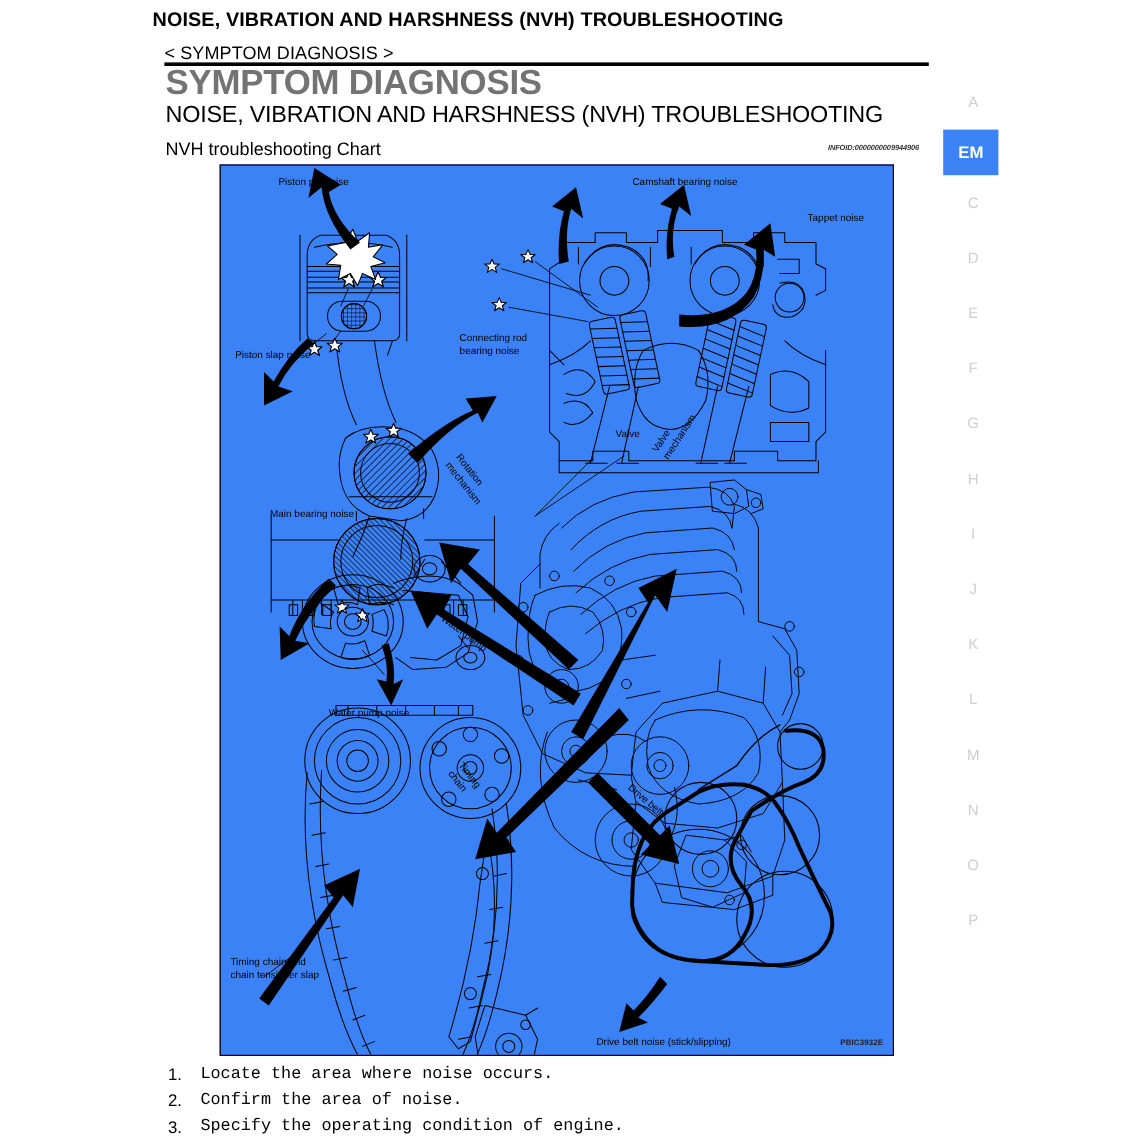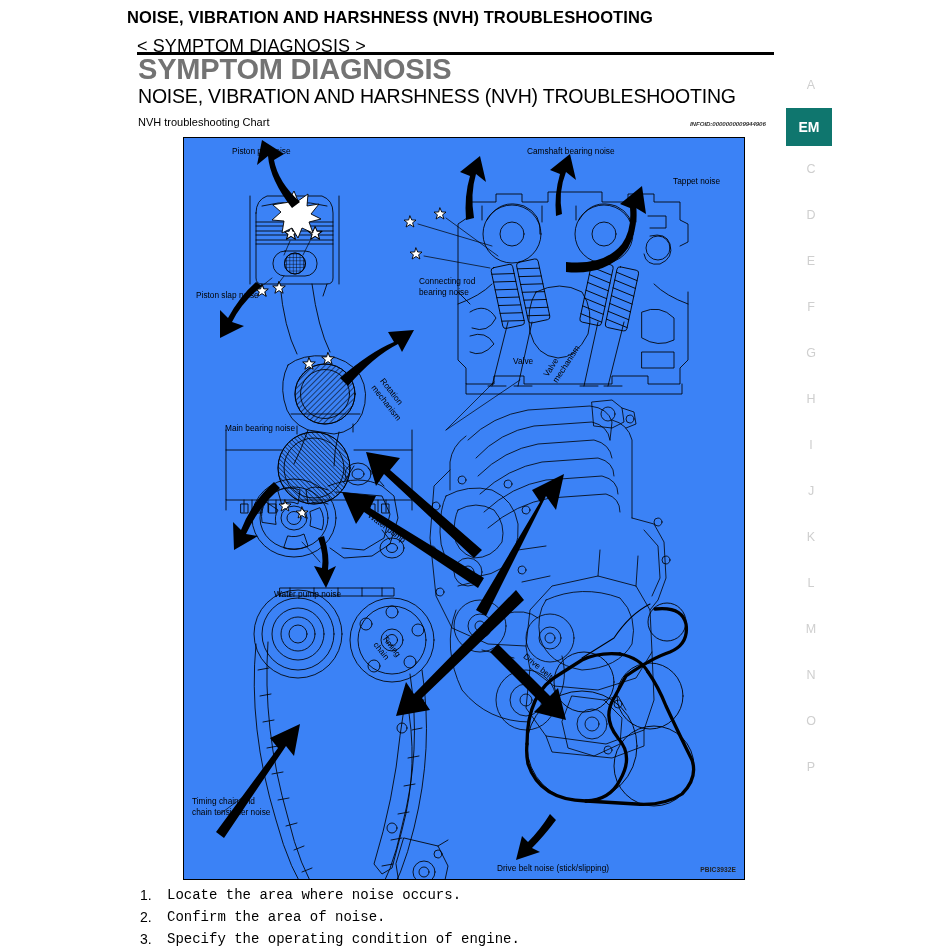"< SYMPTOM DIAGNOSIS >" #breadcrumb { font-size: 18px -> 15px }
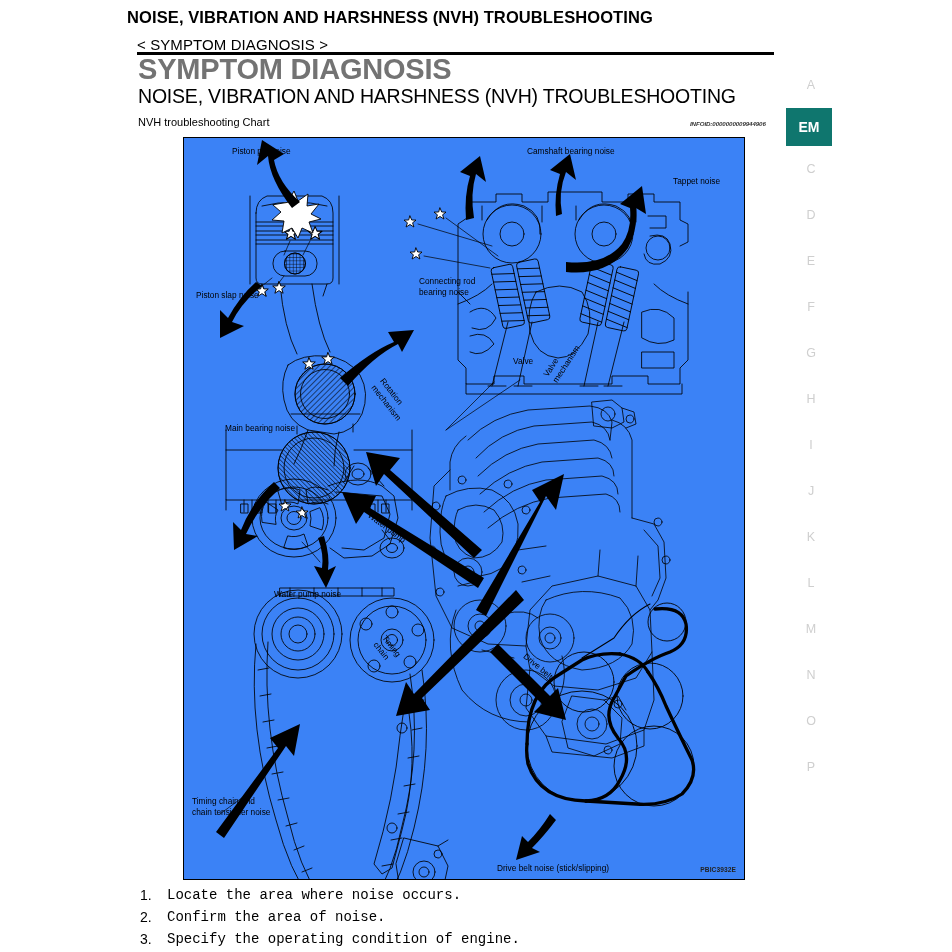"NVH troubleshooting Chart" #chart-heading { font-size: 11px -> 15px }
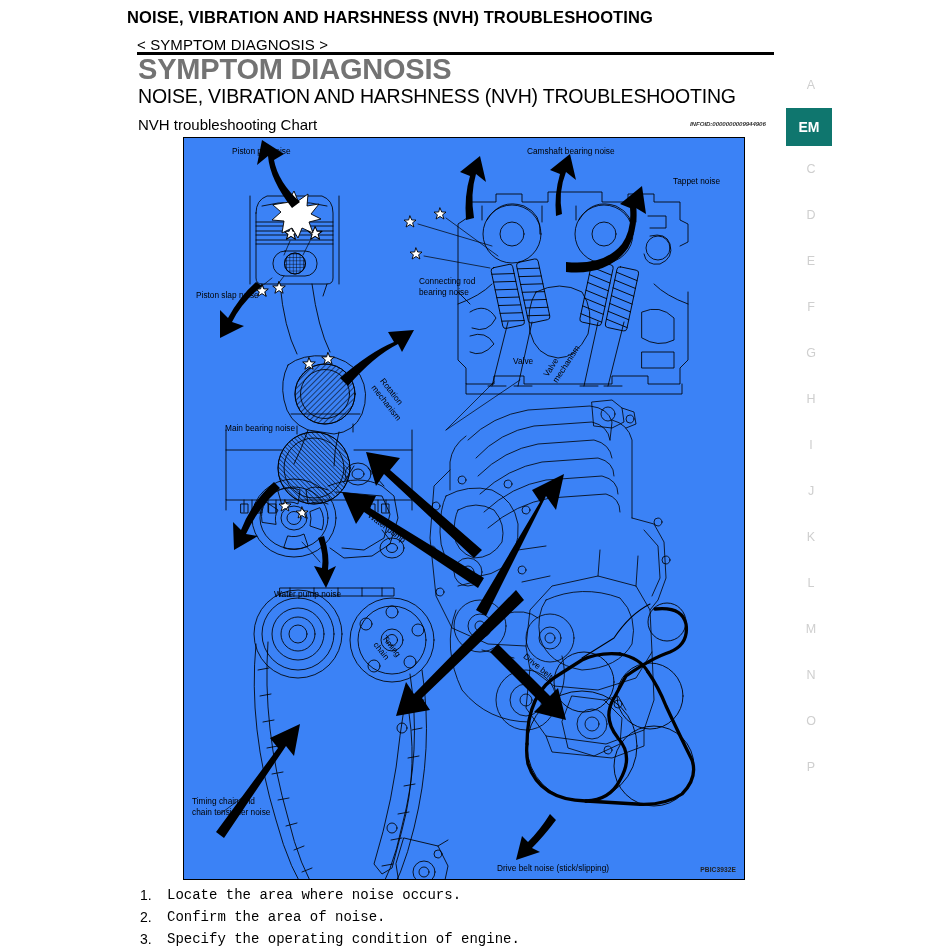"EM" .side-tab.active { background: #0f766e -> #3b82f6 }
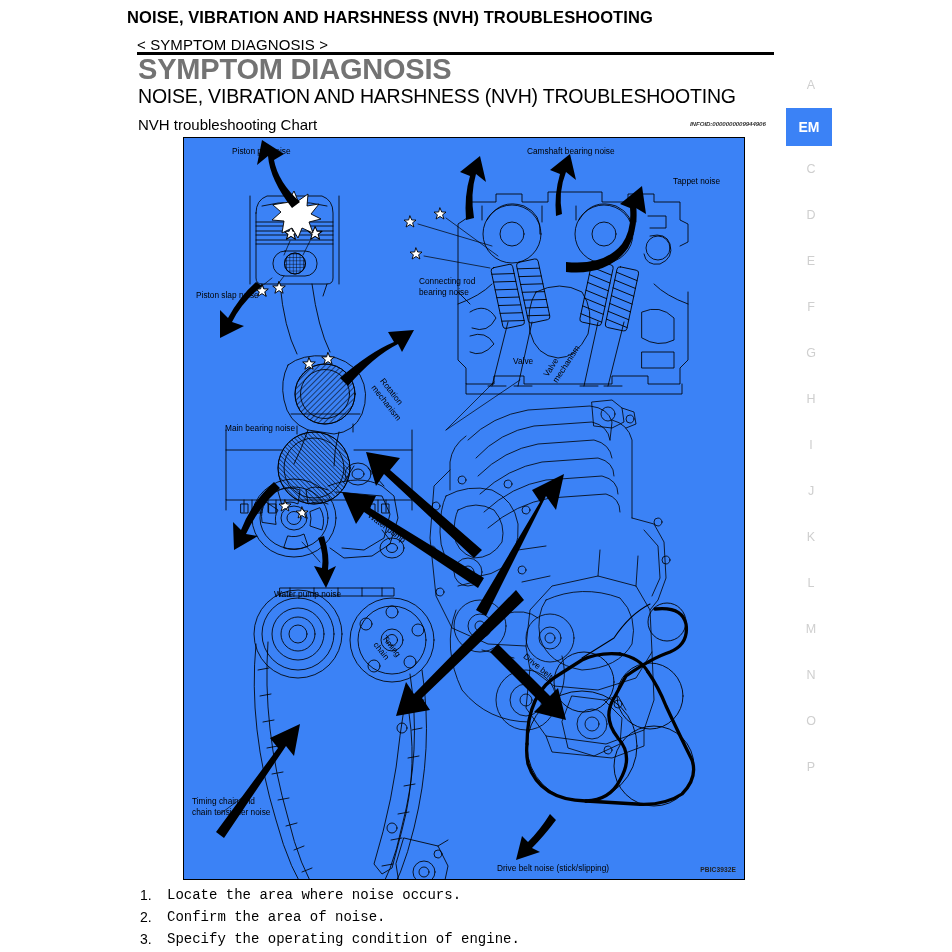"Connecting rod" div.callout { margin-left: 36px -> none }
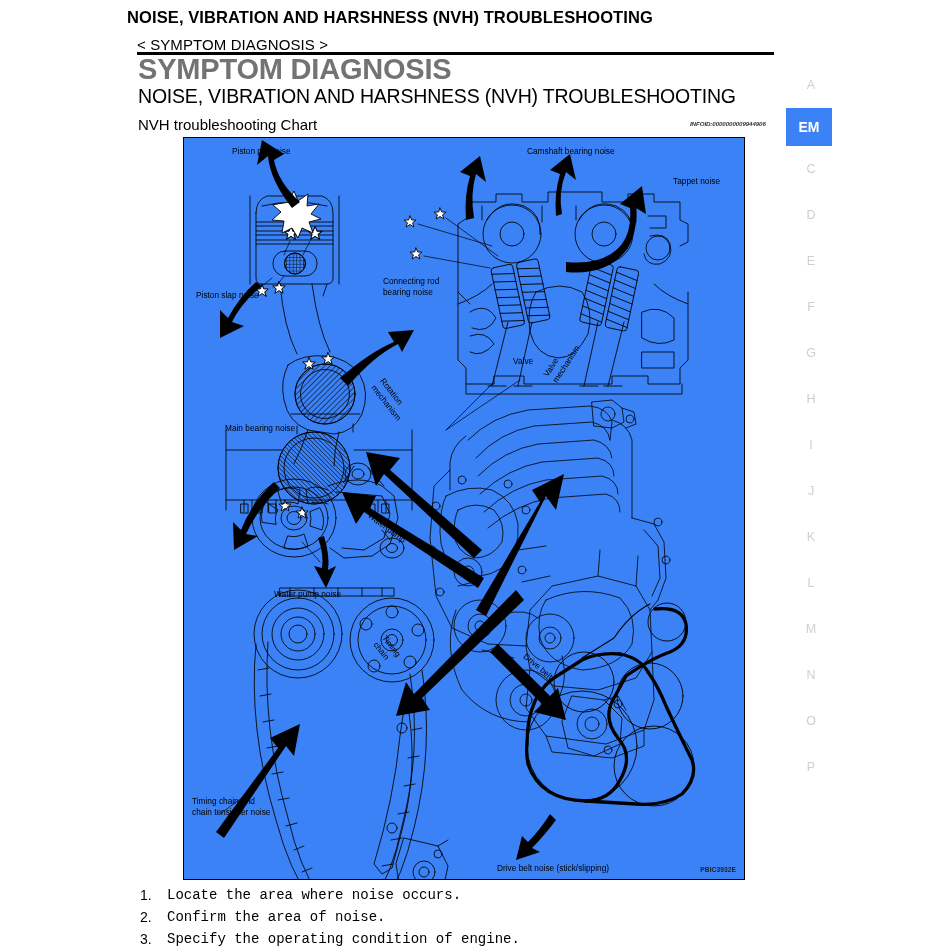"Timing chain and" div.callout { text: noise -> slap }
